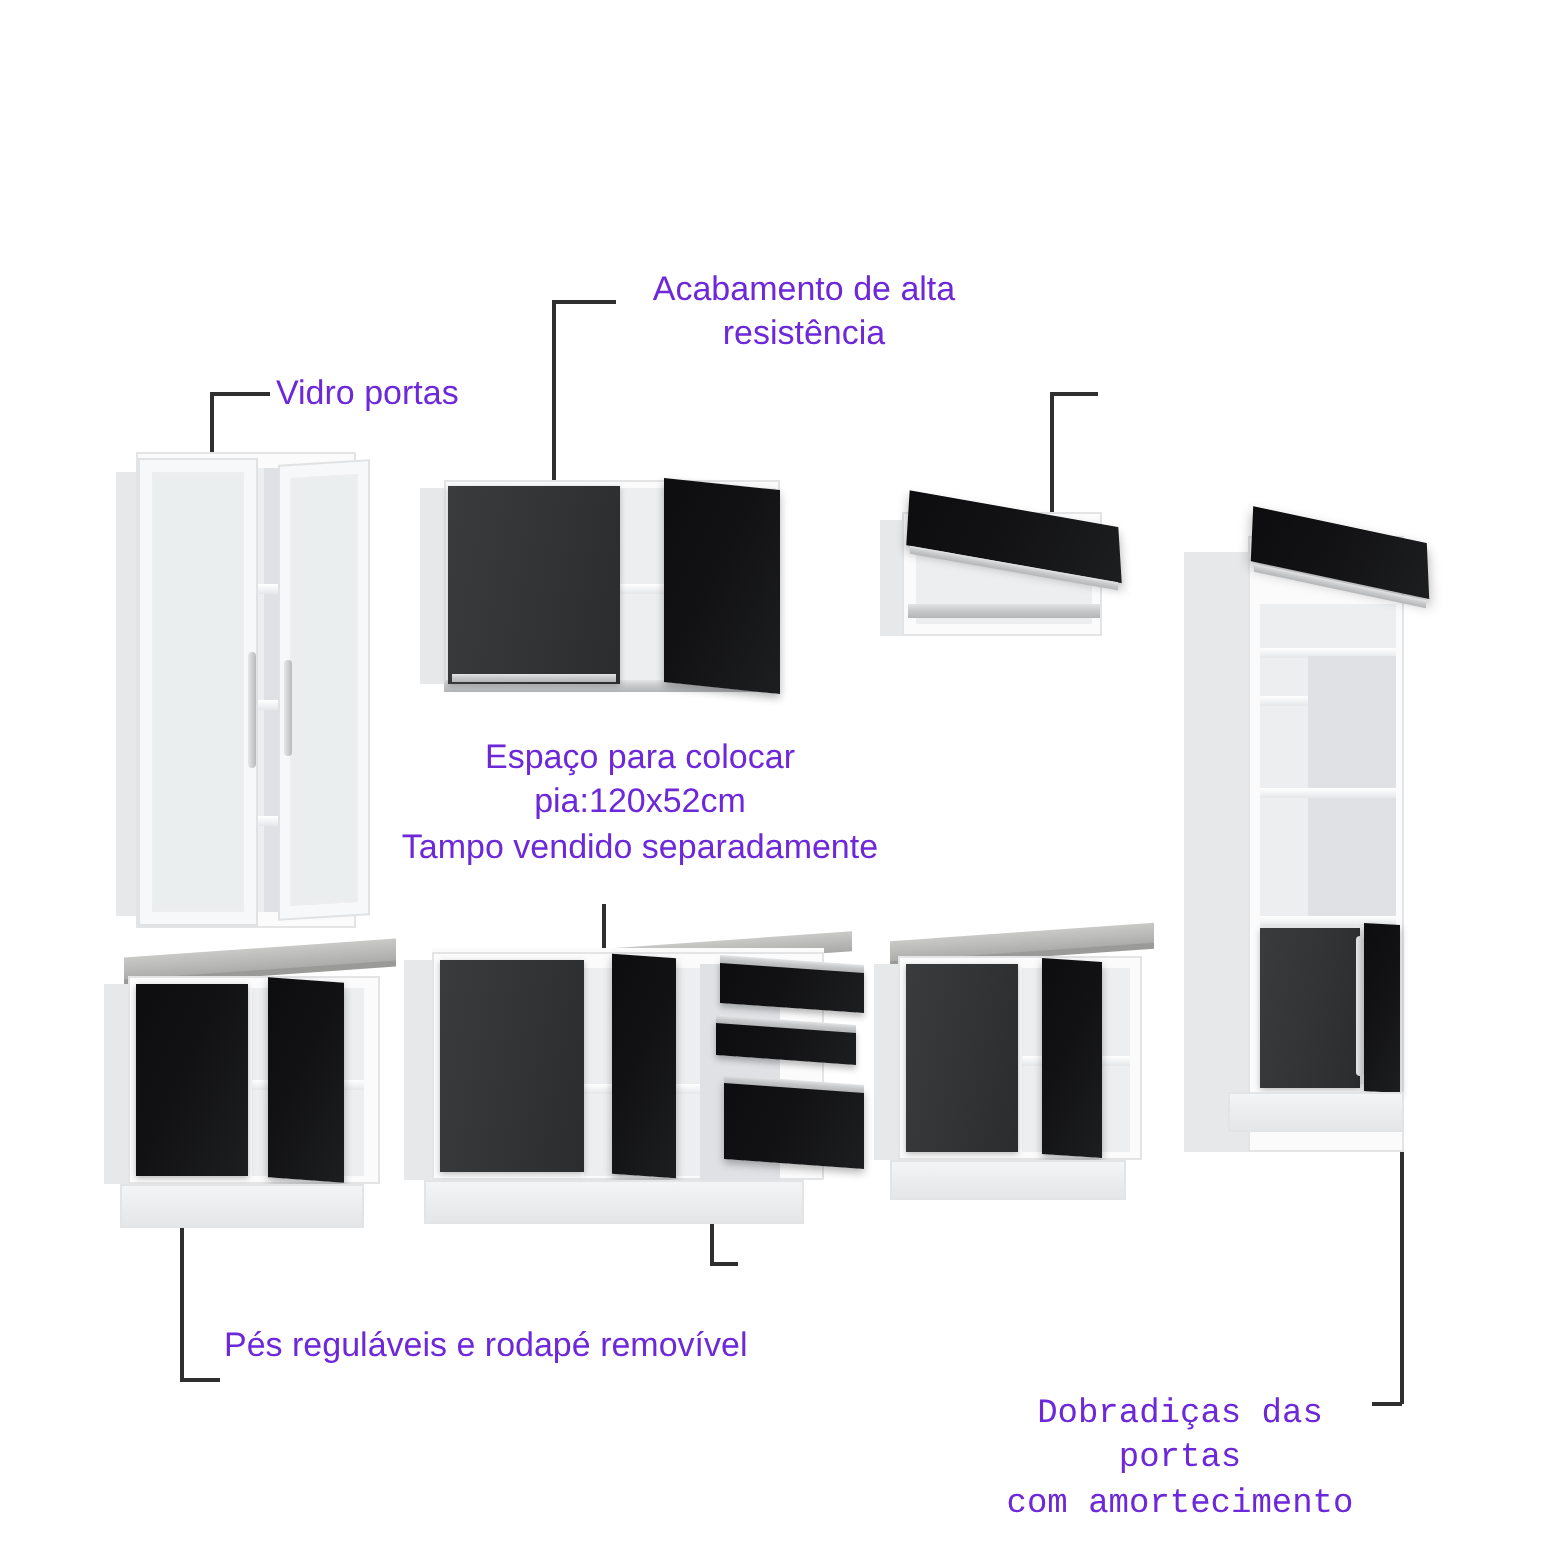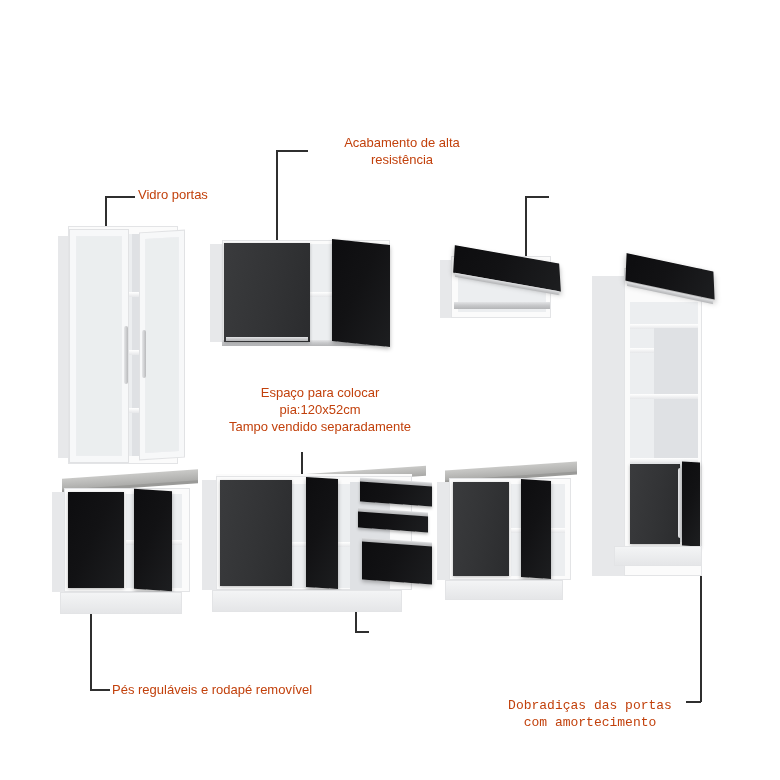"Acabamento de alta" .callout { color: #c2410c -> #6d28d9; font-size: 13px -> 17px }
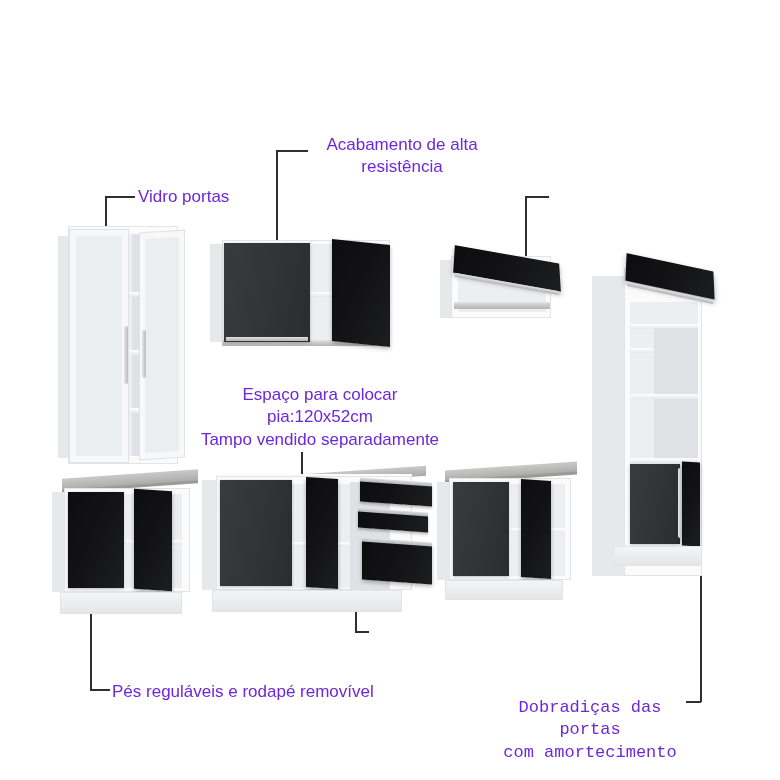"Espaço para colocar" div.callout { top: 384px -> 368px }
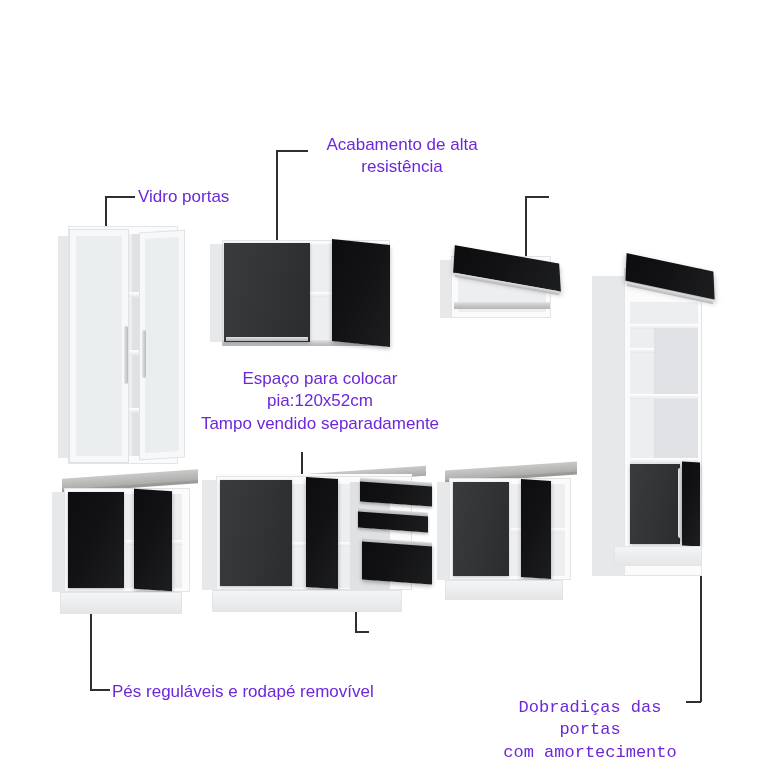"Pés reguláveis e rodapé removível" div.callout { top: 681px -> 662px }
